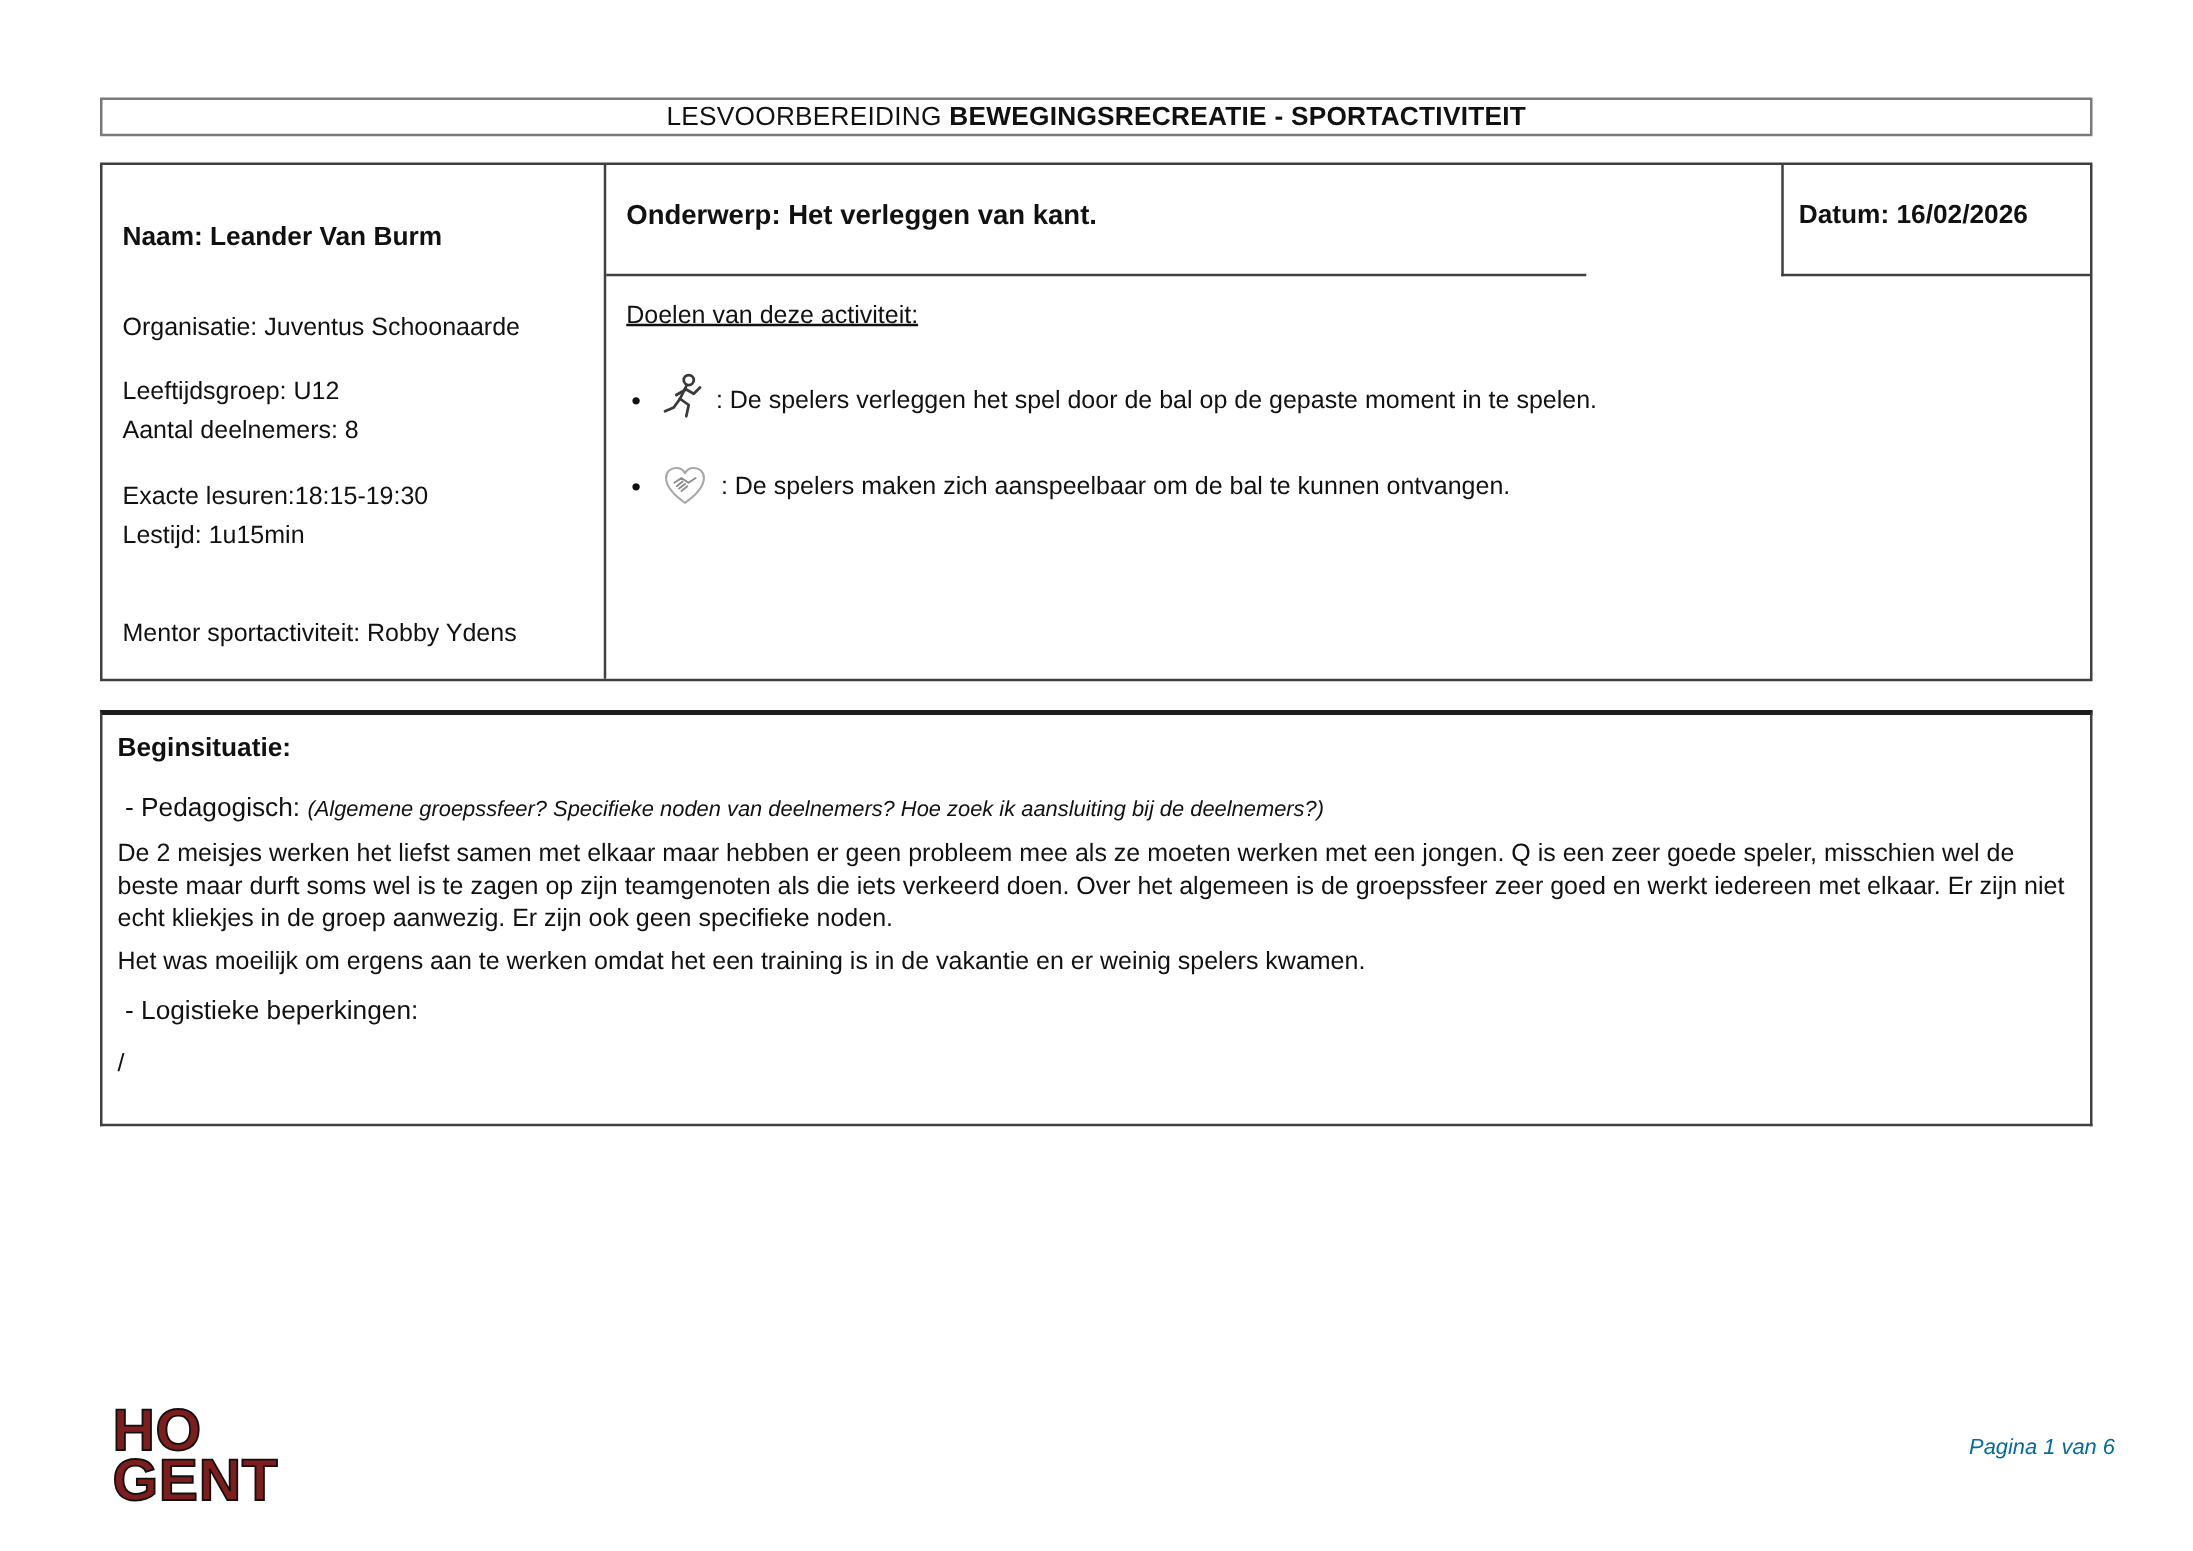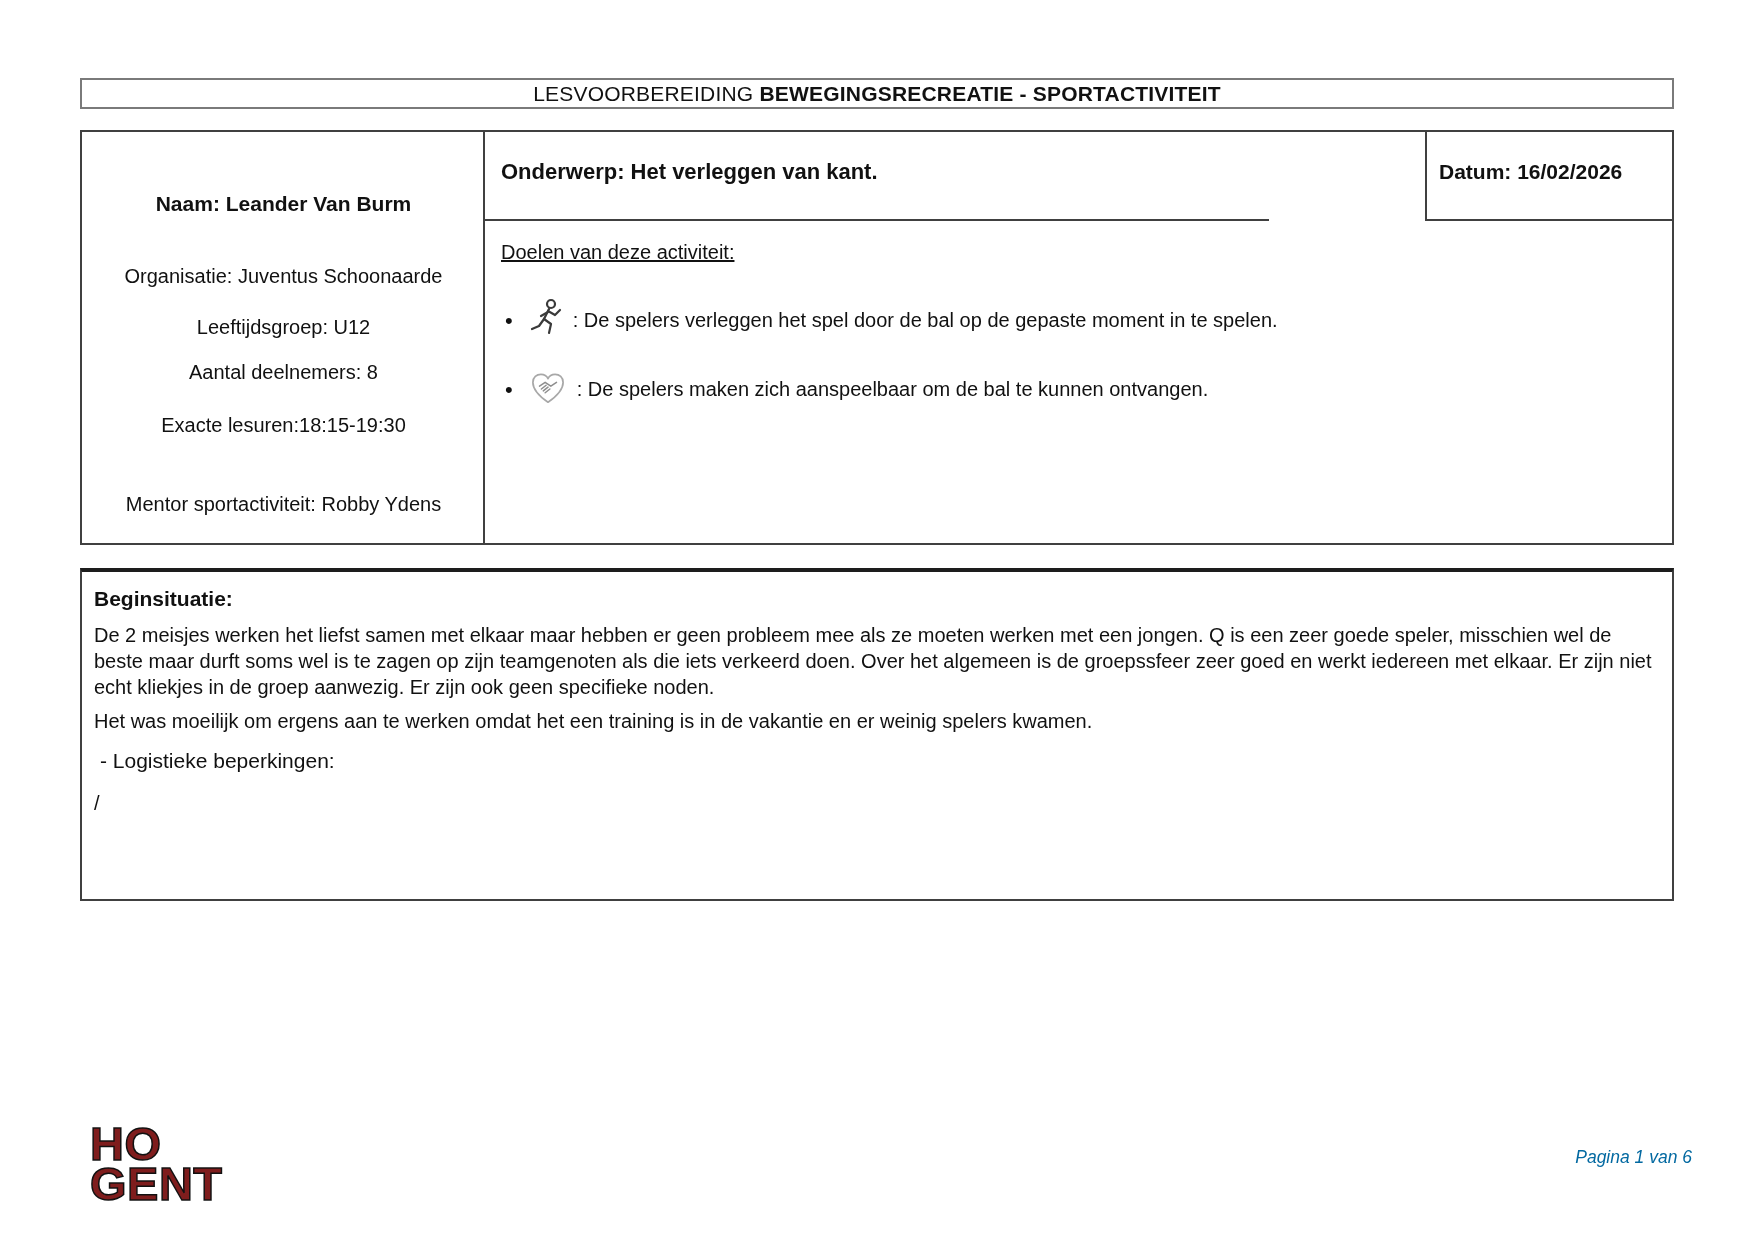"Naam: Leander Van Burm" .cell-naam p { margin: 18px -> 4px; text-align: center -> none }
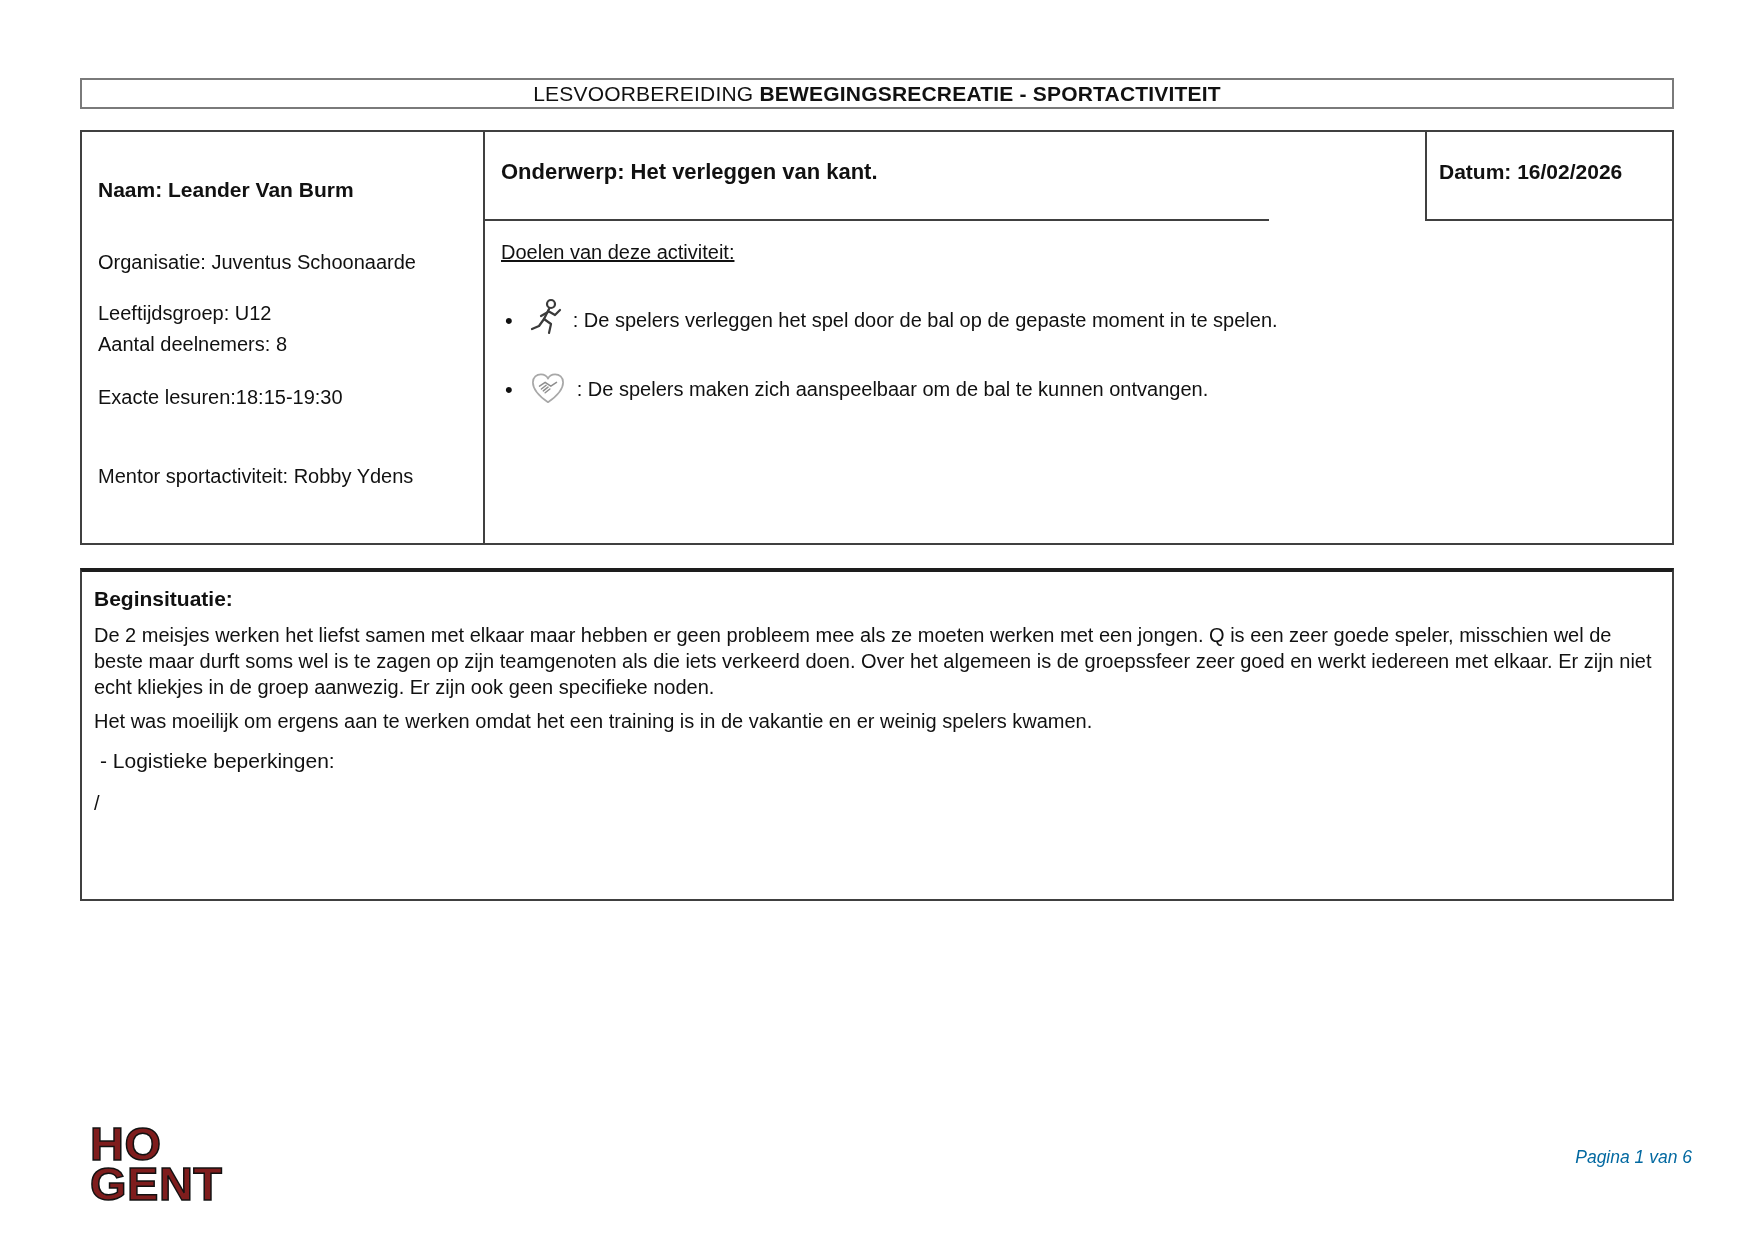"Lestijd: 1u15min" p { html: none -> <p>Lestijd: 1u15min</p> }
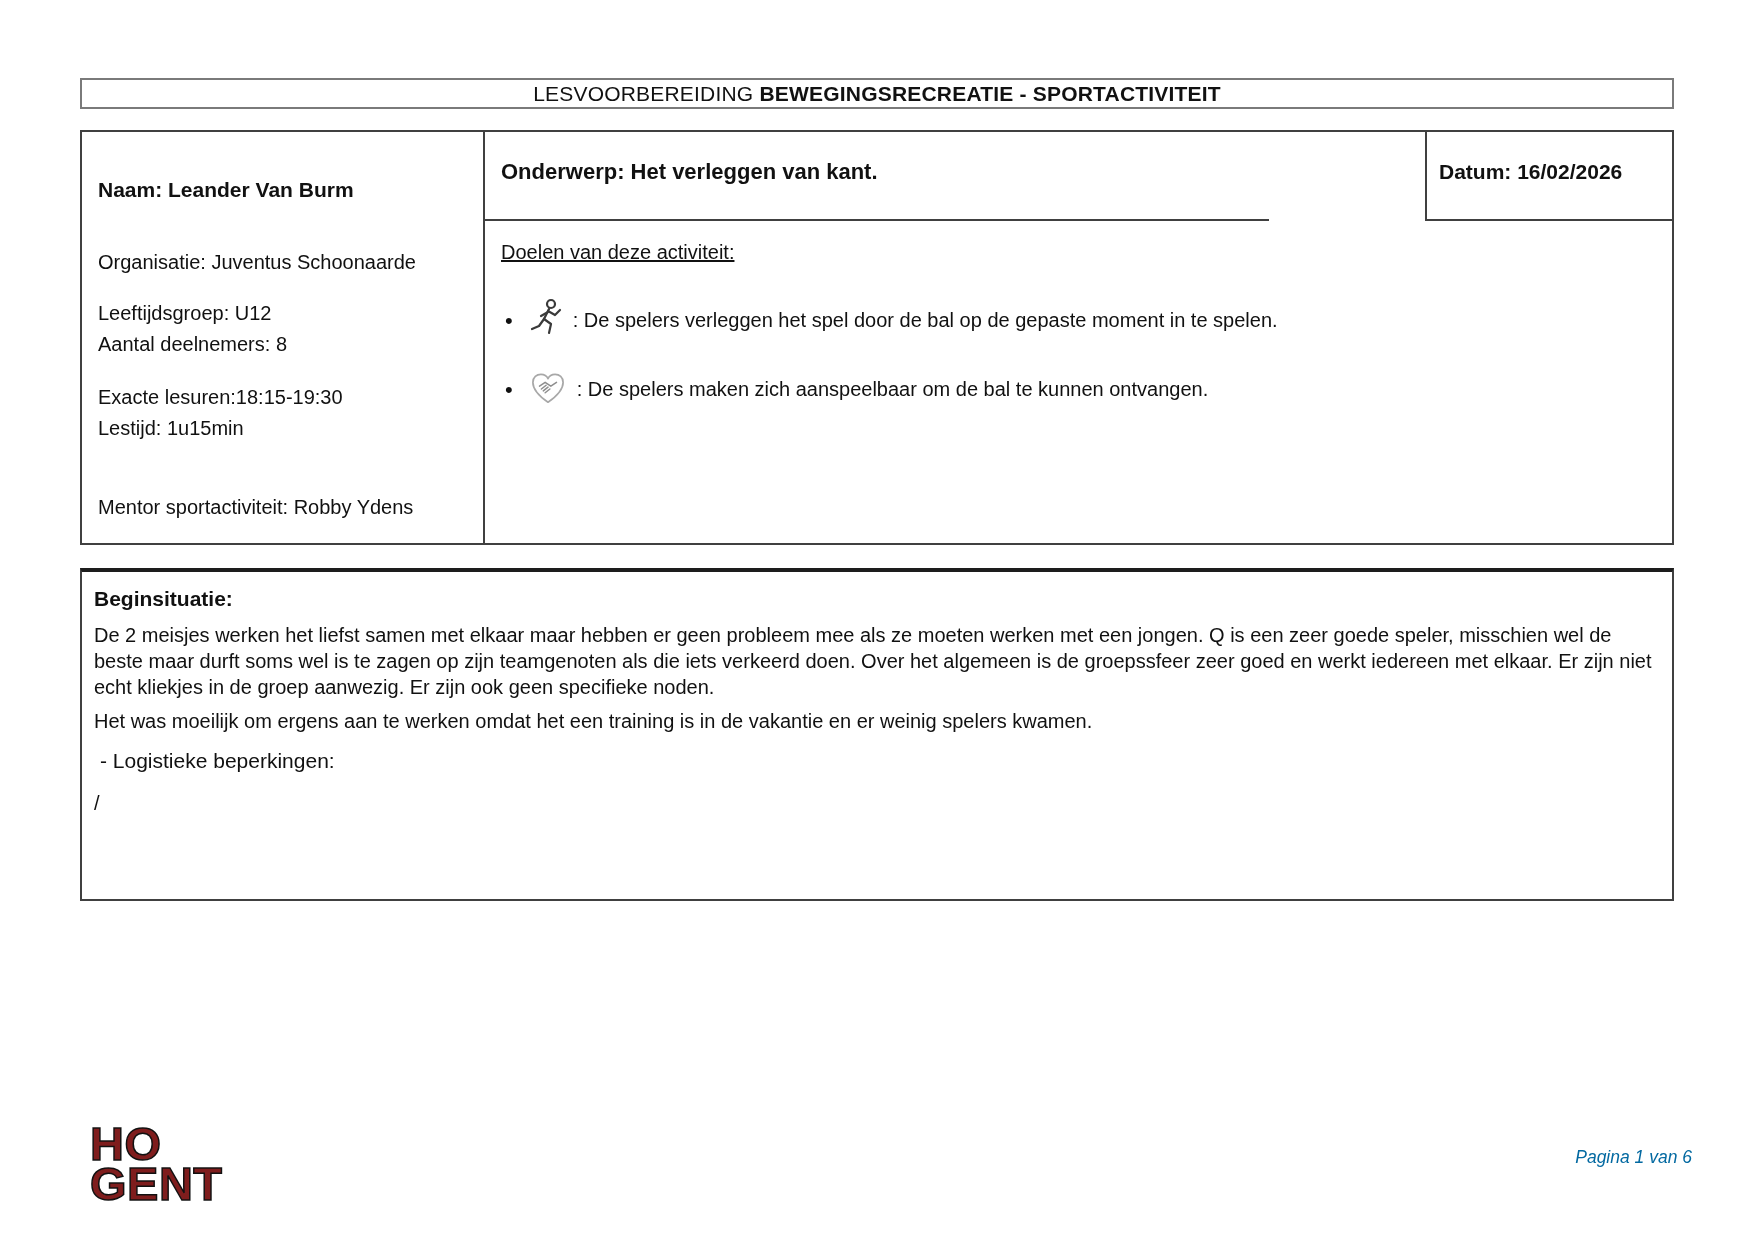"- Pedagogisch: (Algemene groepssfeer?" div.sub-line { html: none -> <div> <span>- Pedagogisch: </span> <span>(Algemene groepssfeer? Specifieke noden van deelnemers? Hoe zoek ik aansluiting bij de deelnemers?)</span> </div> }
